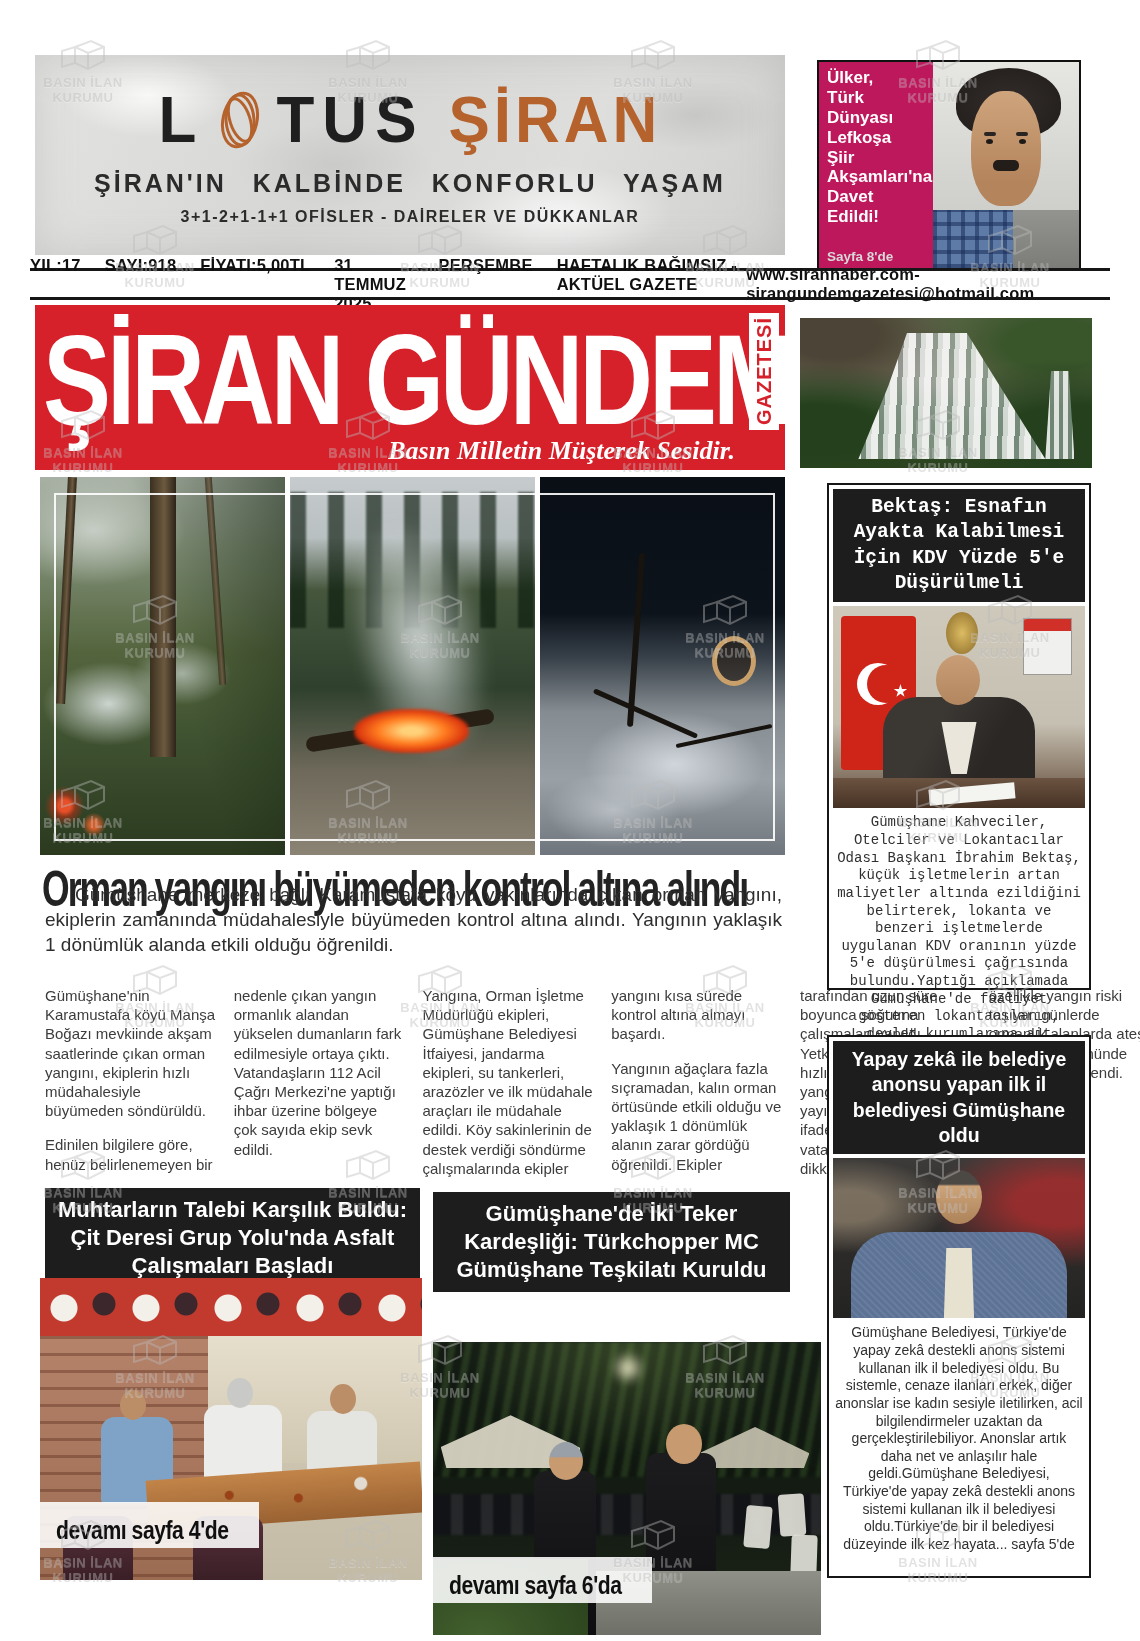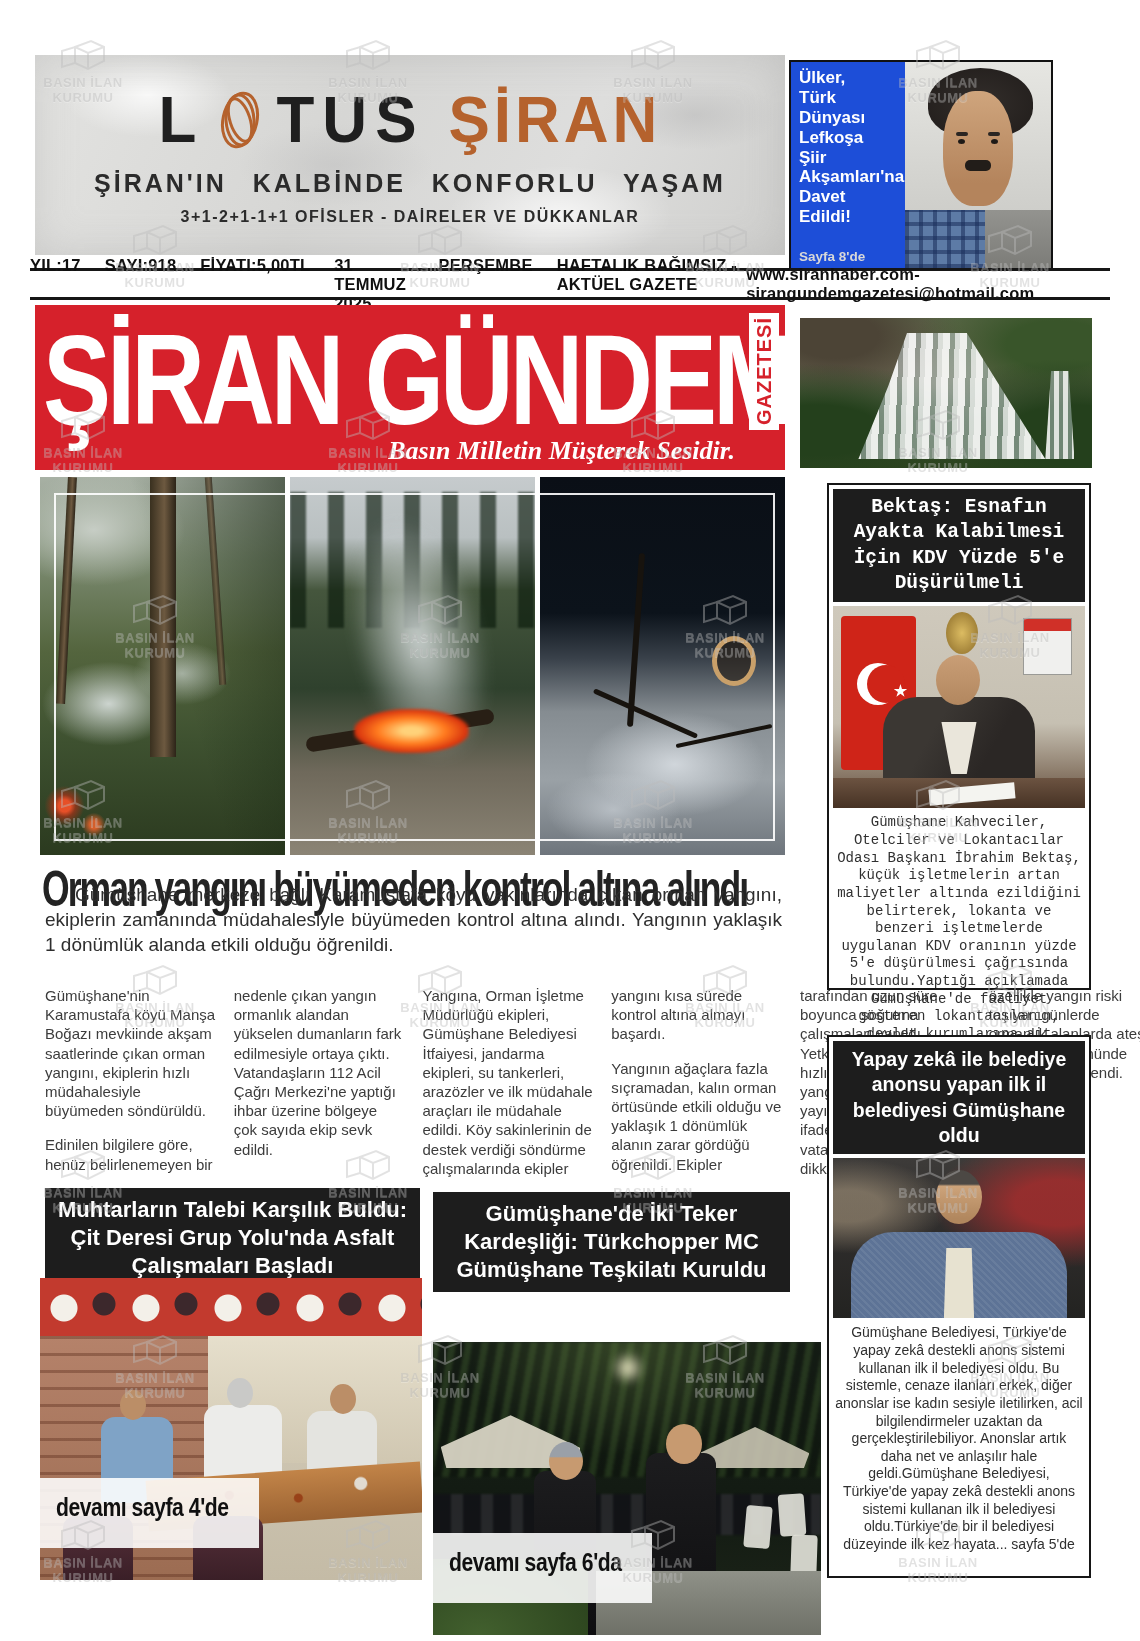"Ülker," .promo { background: #1d4ed8 -> #be185d; left: 789px -> 817px }
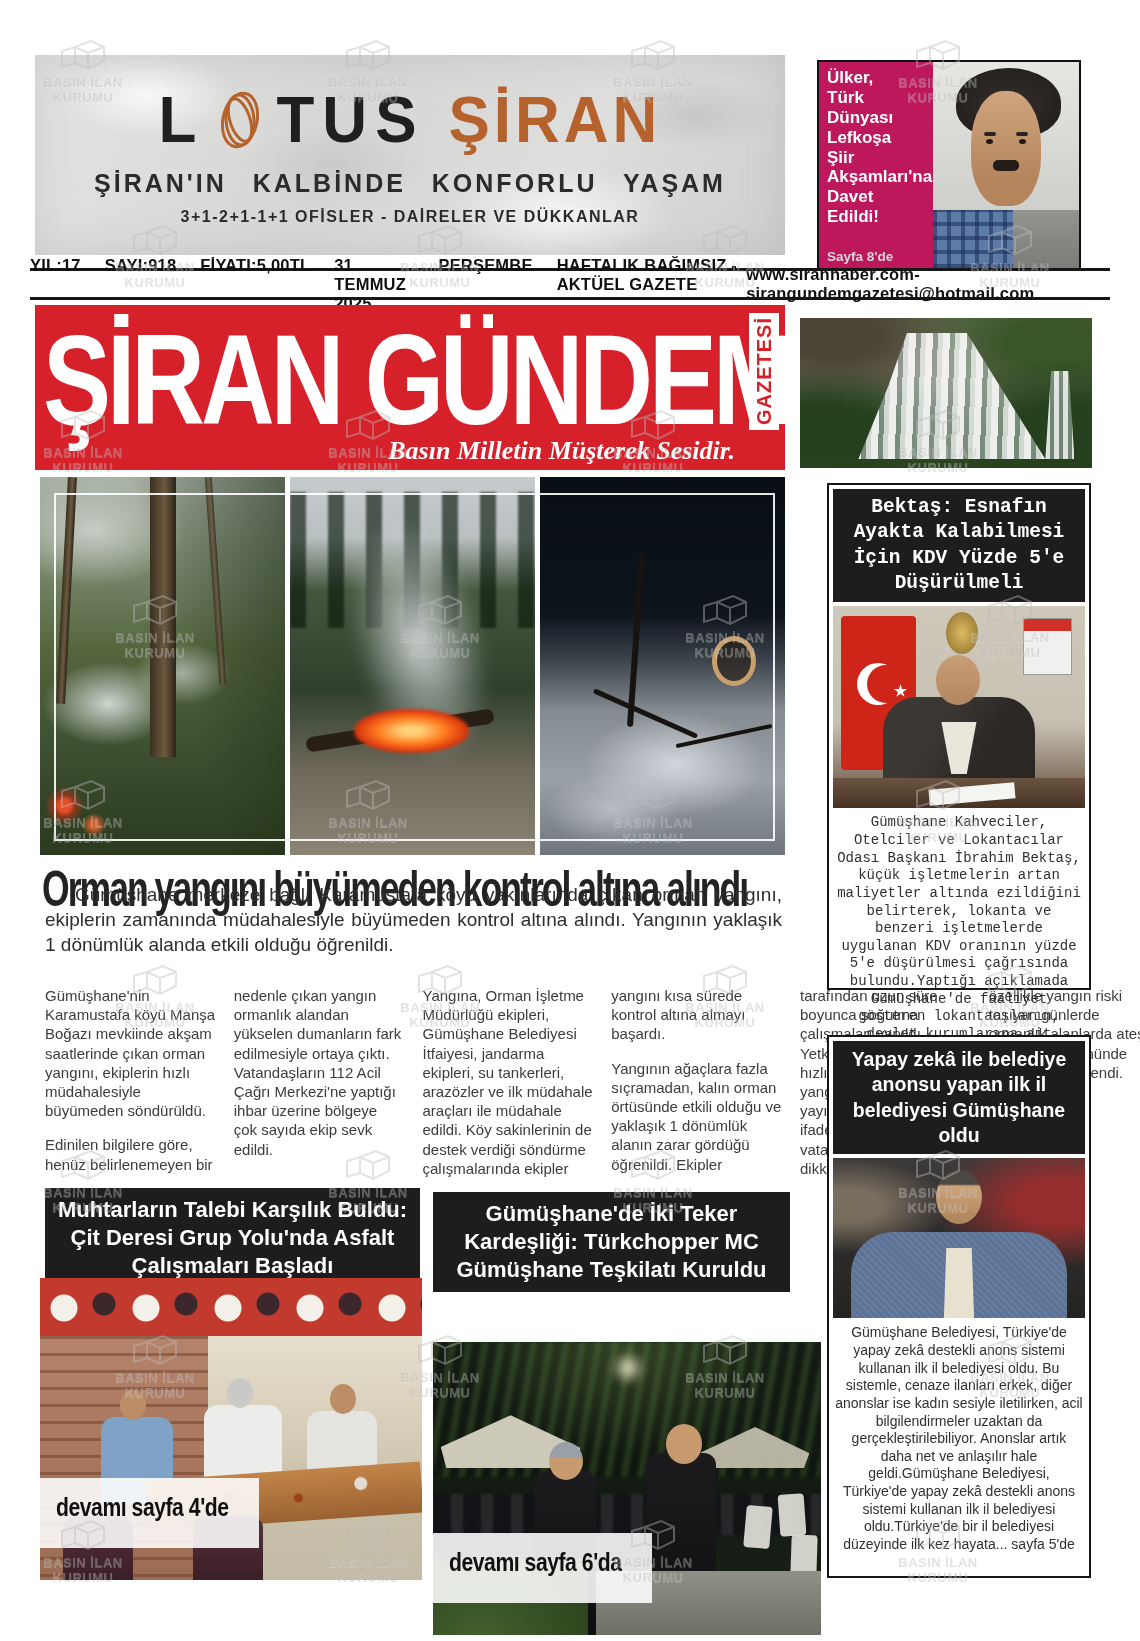"devamı sayfa 4'de" .caption-band { align-items: flex-start -> flex-end; padding: 16px 16px -> 4px 16px }
